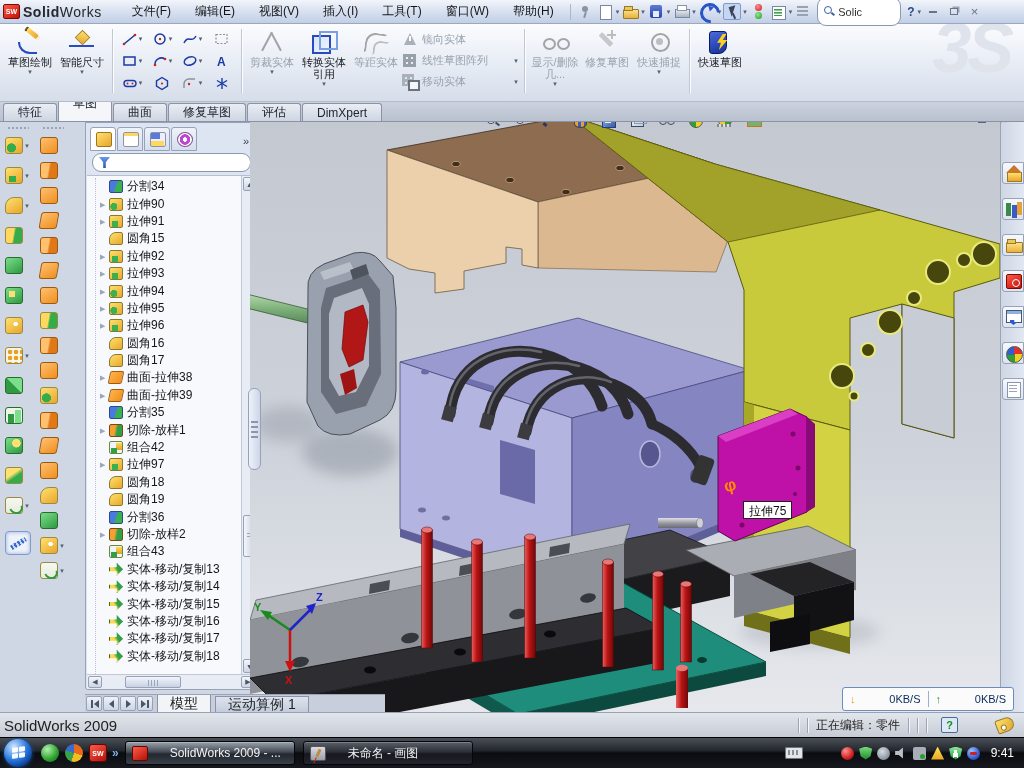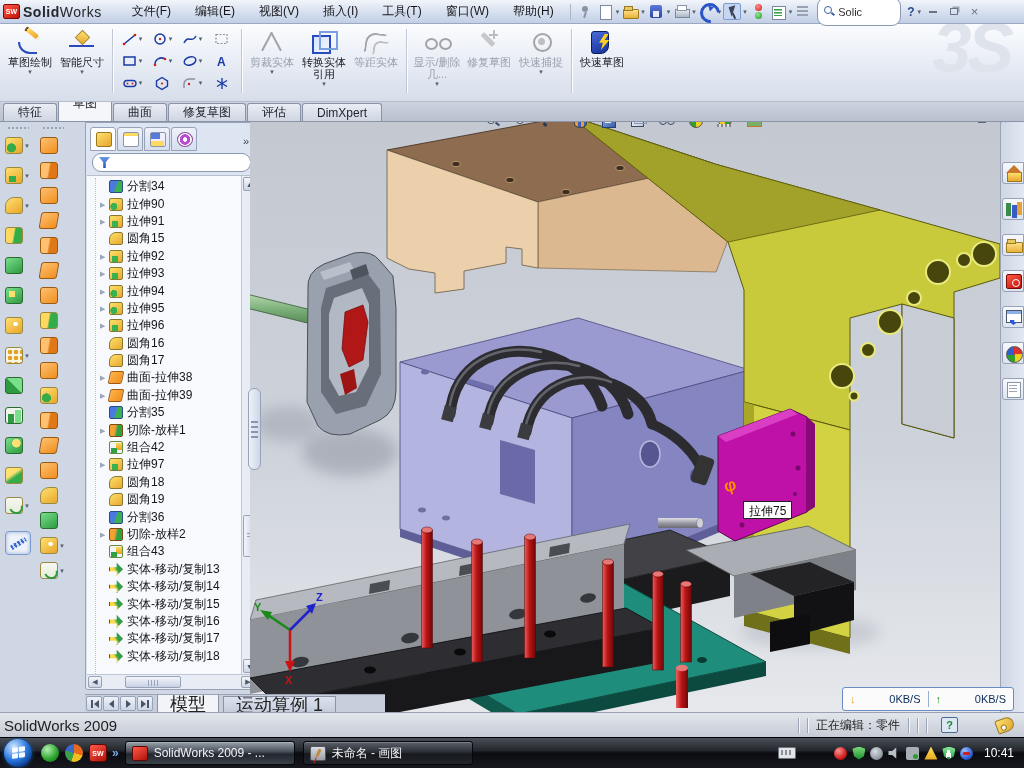"镜向实体" div { html: none -> <div> <div> <span></span> <span>镜向实体</span> <span>▾</span> </div> <div> <span></span> <span>线性草图阵列</span> <span>▾</span> </div> <div> <span></span> <span>移动实体</span> <span>▾</span> </div> </div> }
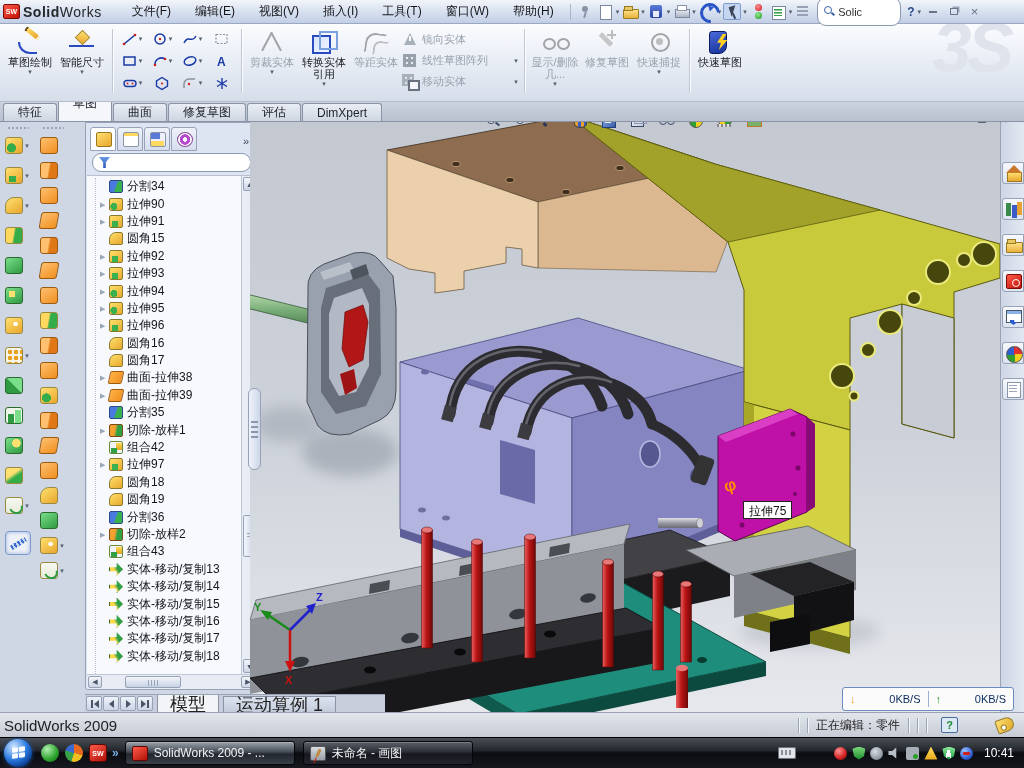"模型" .doctab { font-size: 18px -> 14px }
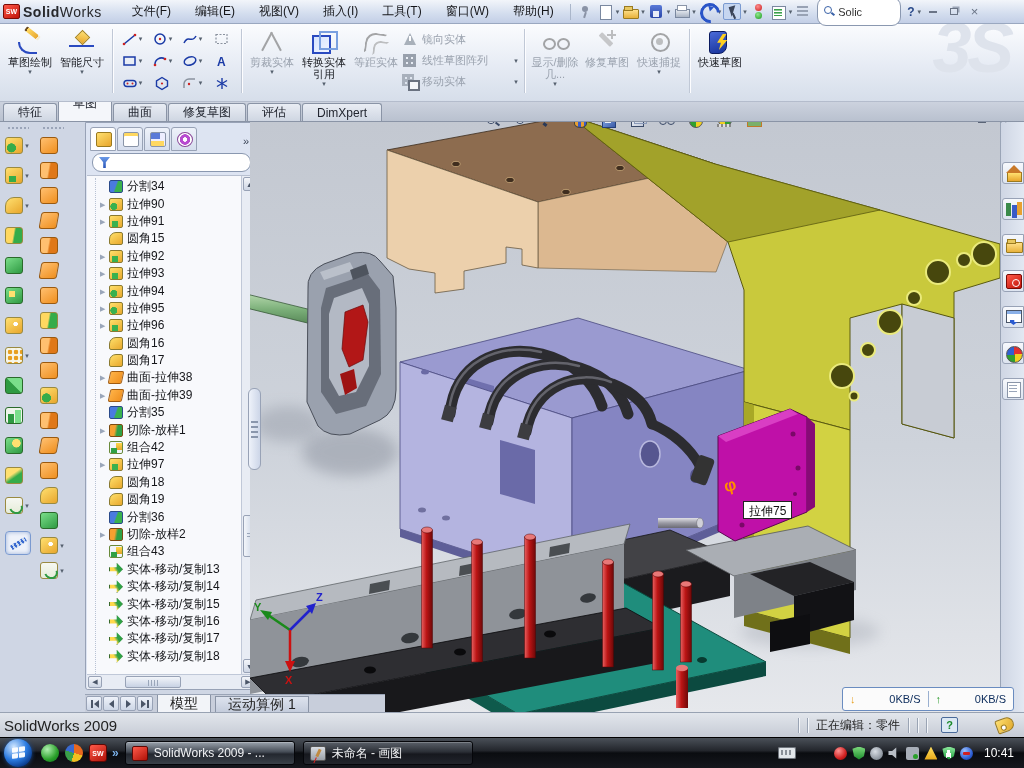"SolidWorks 2009 - ..." .task { gap: 6px -> 22px }
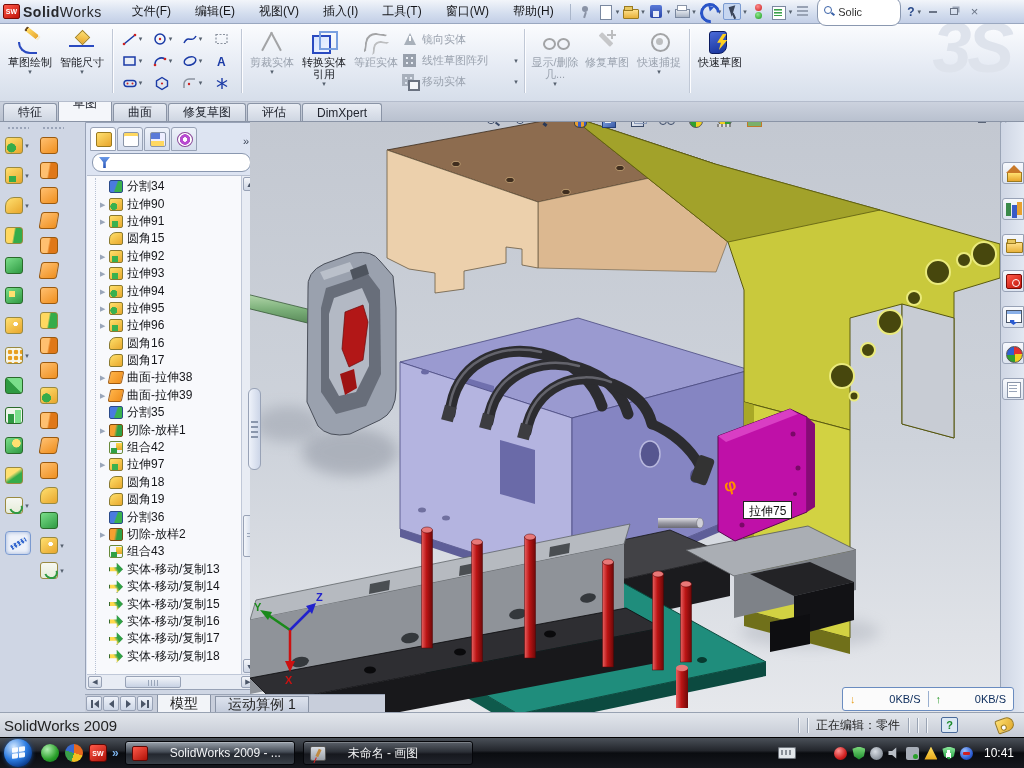"10:41" span { text: 10:41 -> 9:41 }
